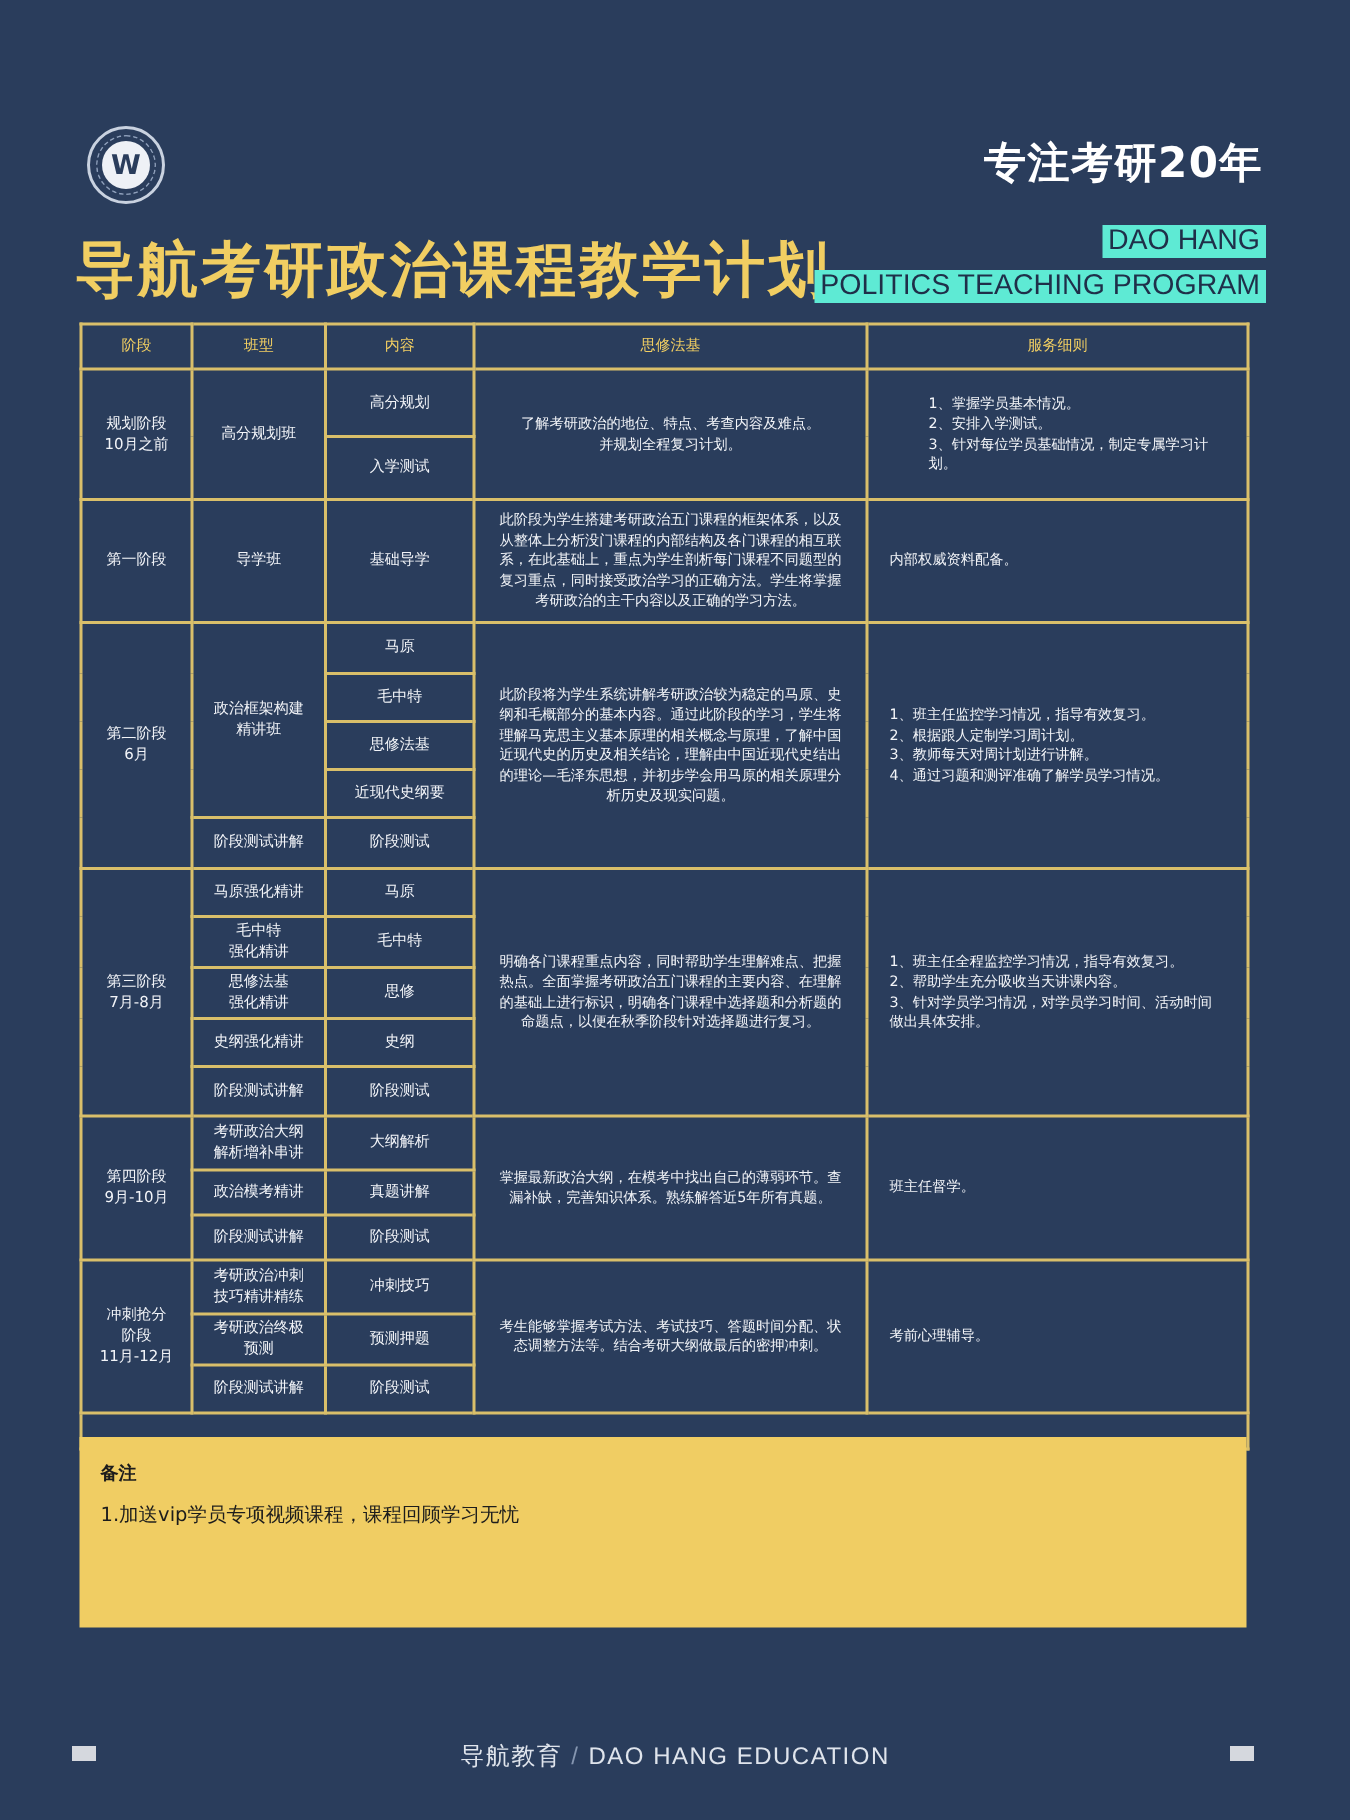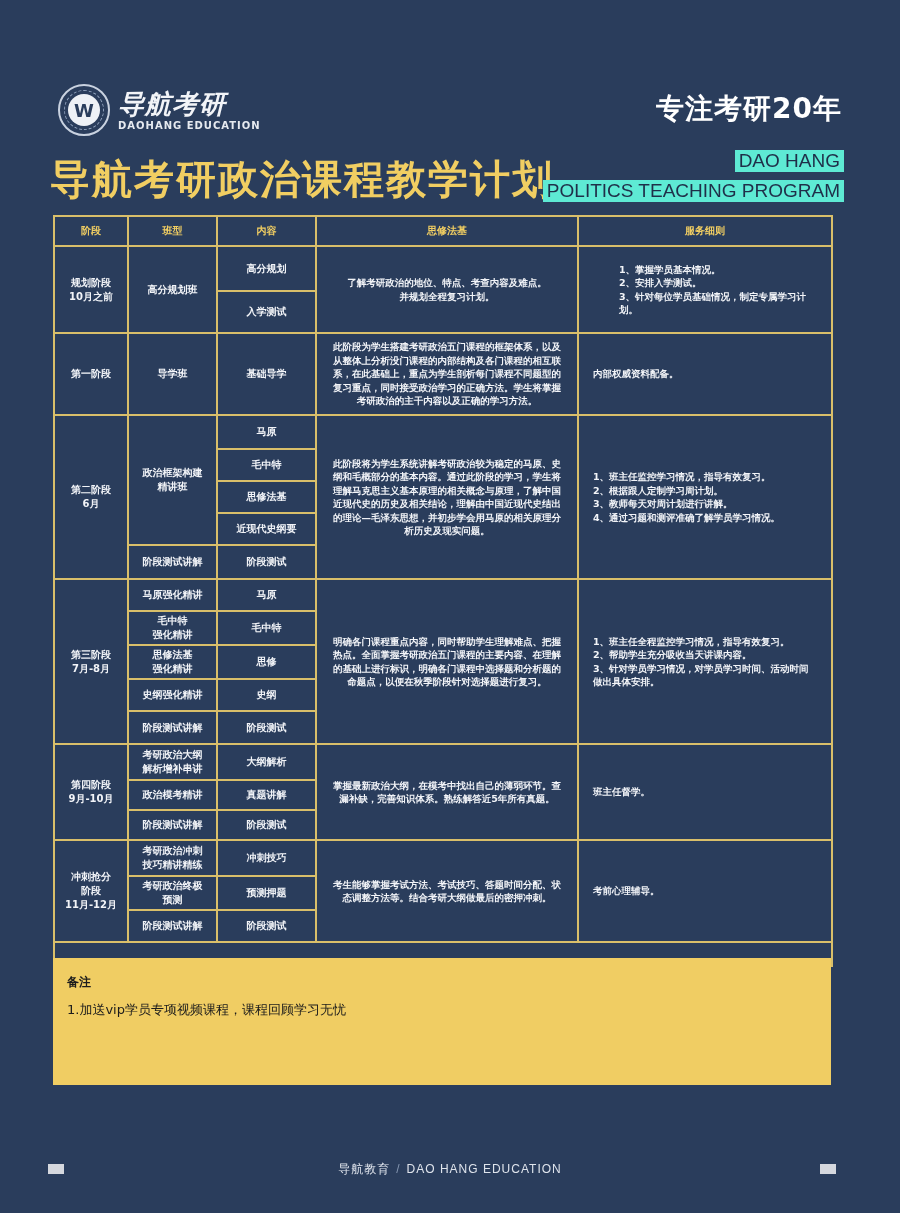"导航考研" div.logo-text { html: <div> <div>导航考研</div> <div>DAOHANG EDUCATION</div> </div> -> none }
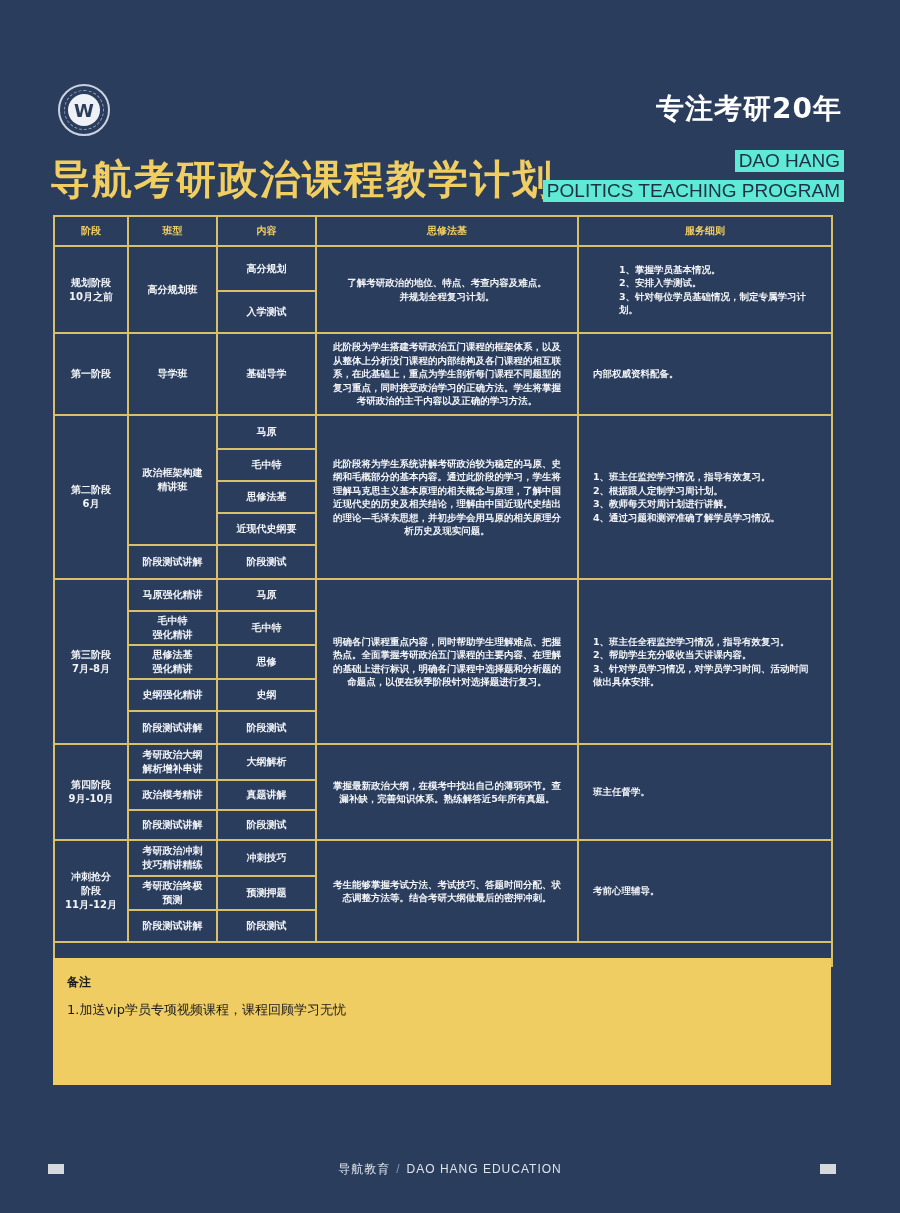"阶段" table.plan td, table.plan th { font-weight: bold -> normal }
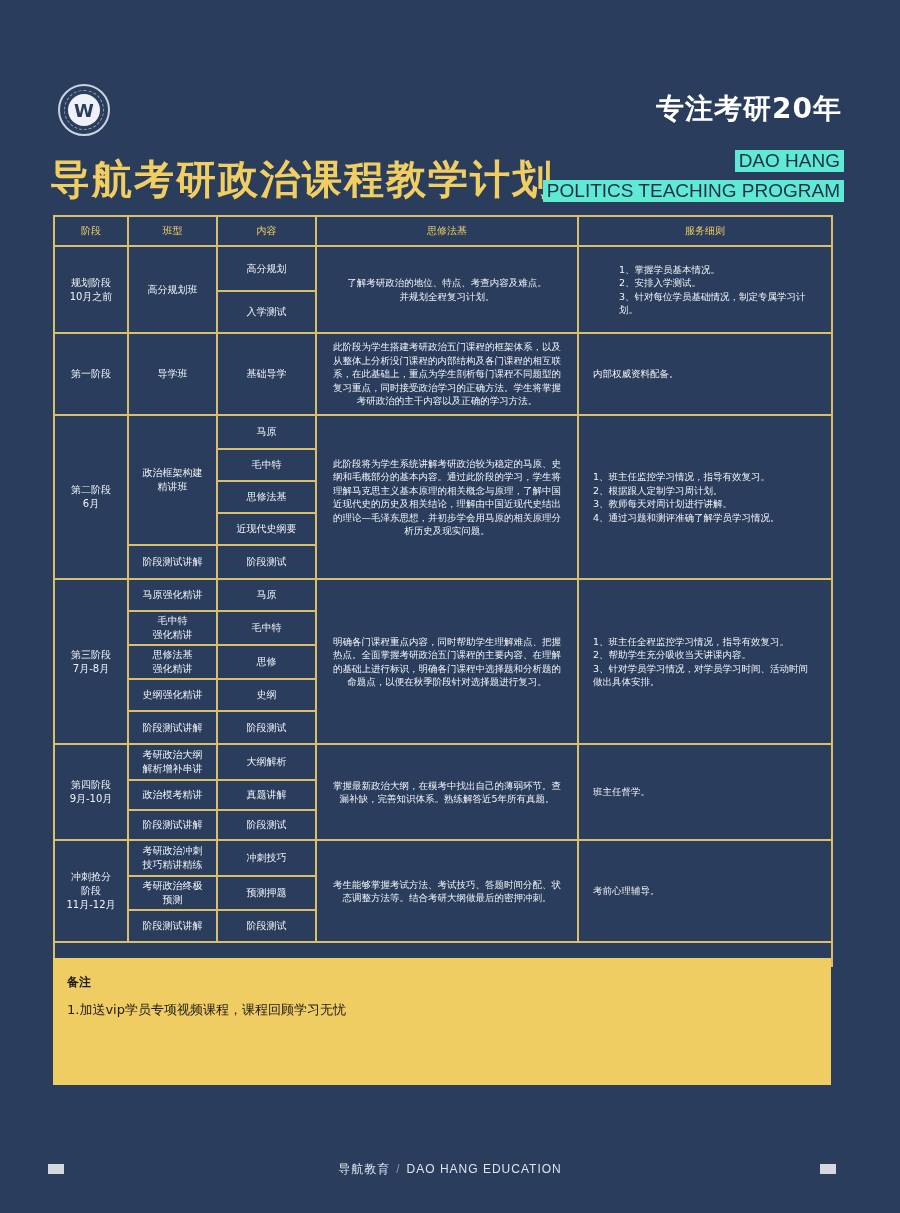"导航教育 / DAO HANG EDUCATION" .footer { font-size: 12px -> 16px }
